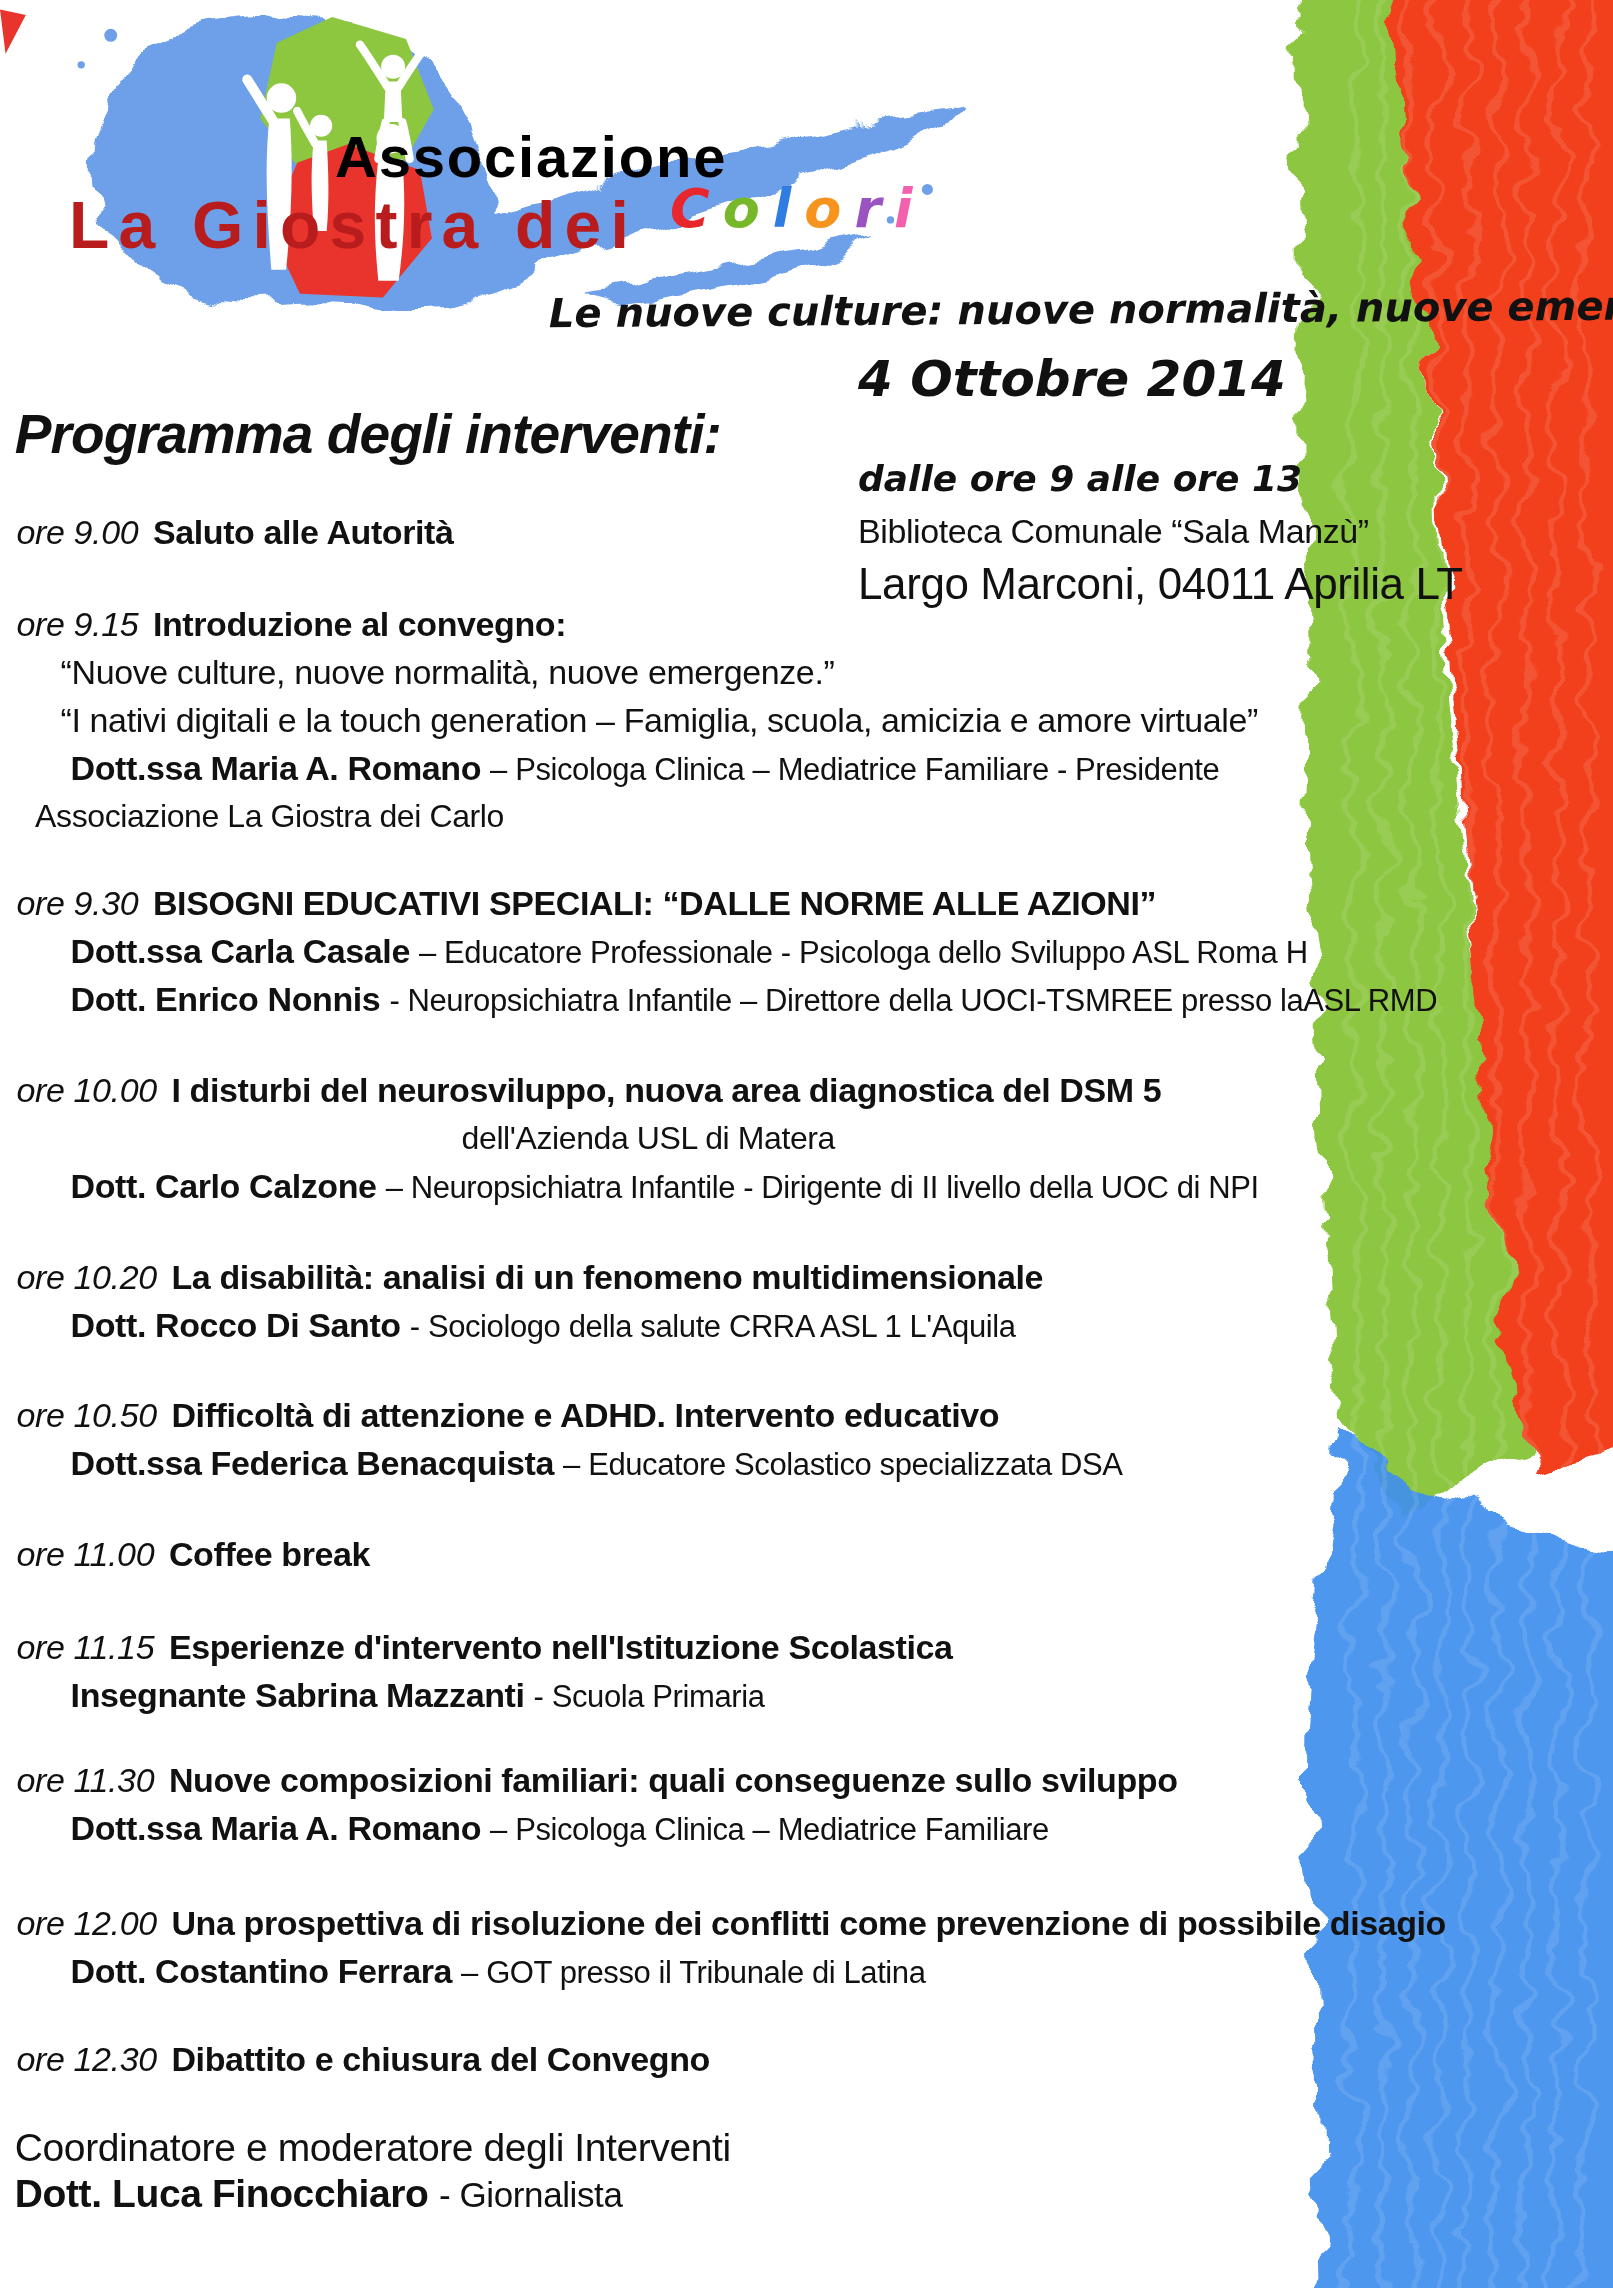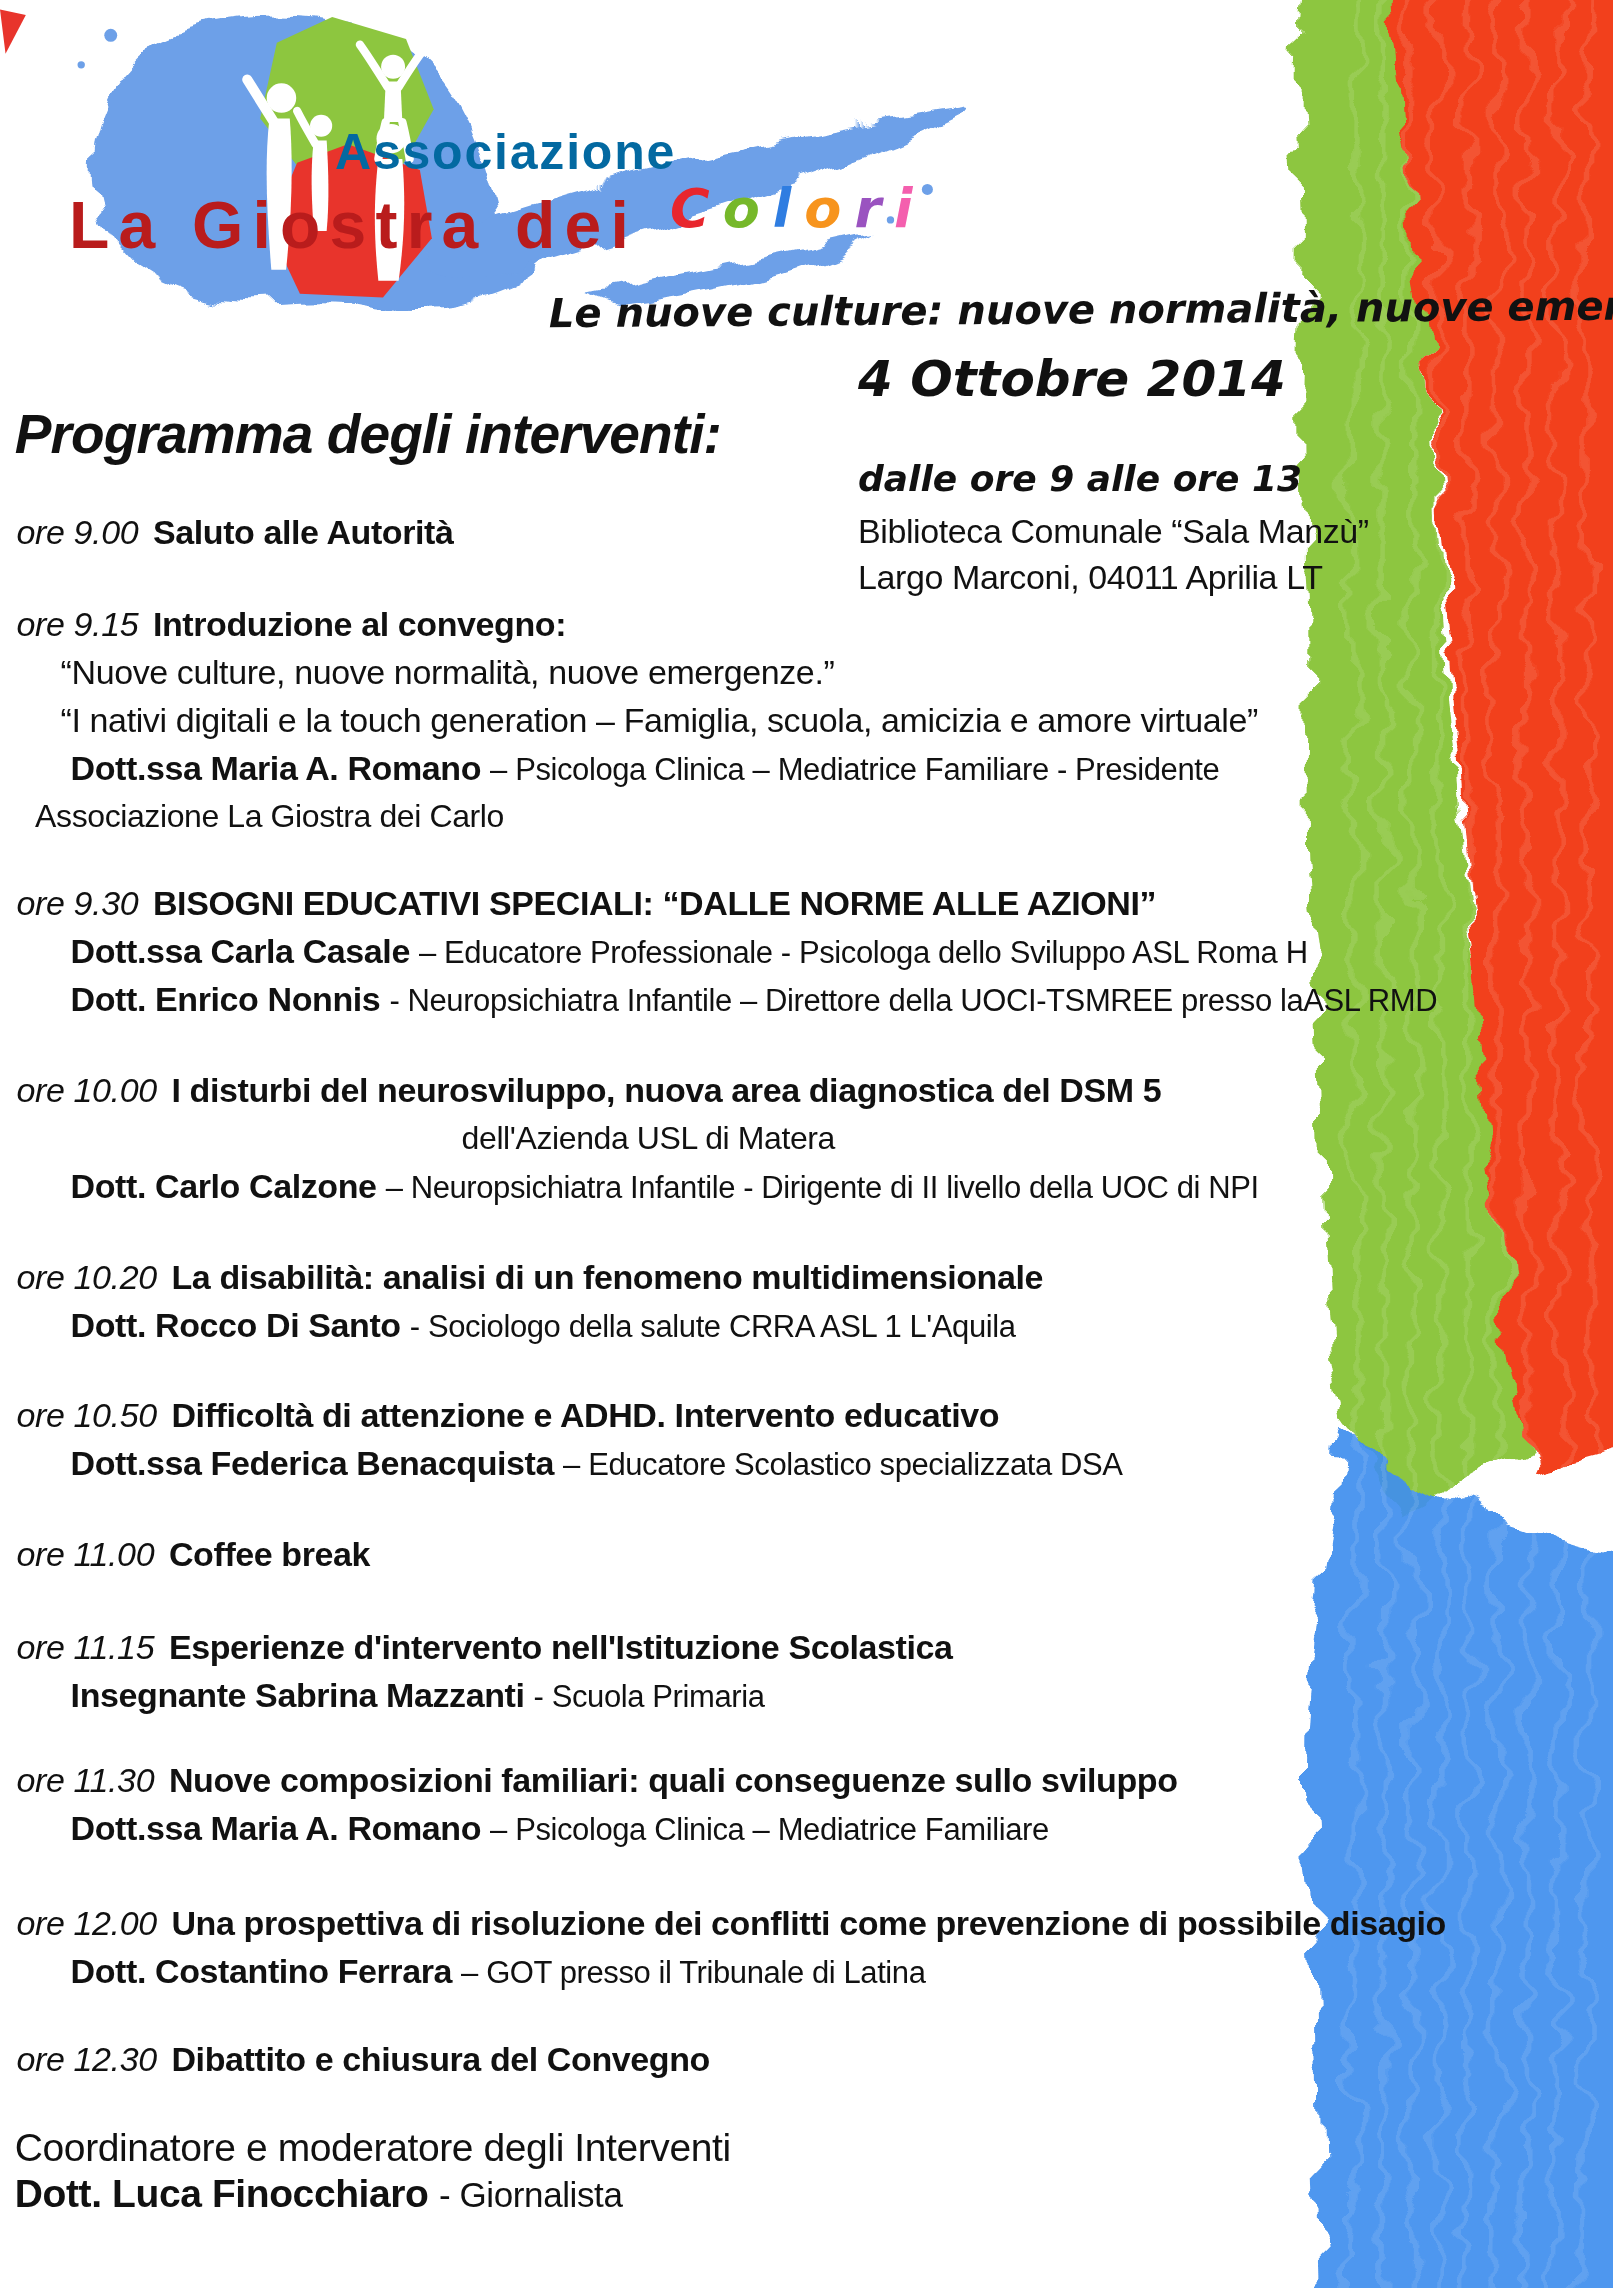"Associazione" .assoc { color: #0369a1 -> #000000; font-size: 50px -> 58px }
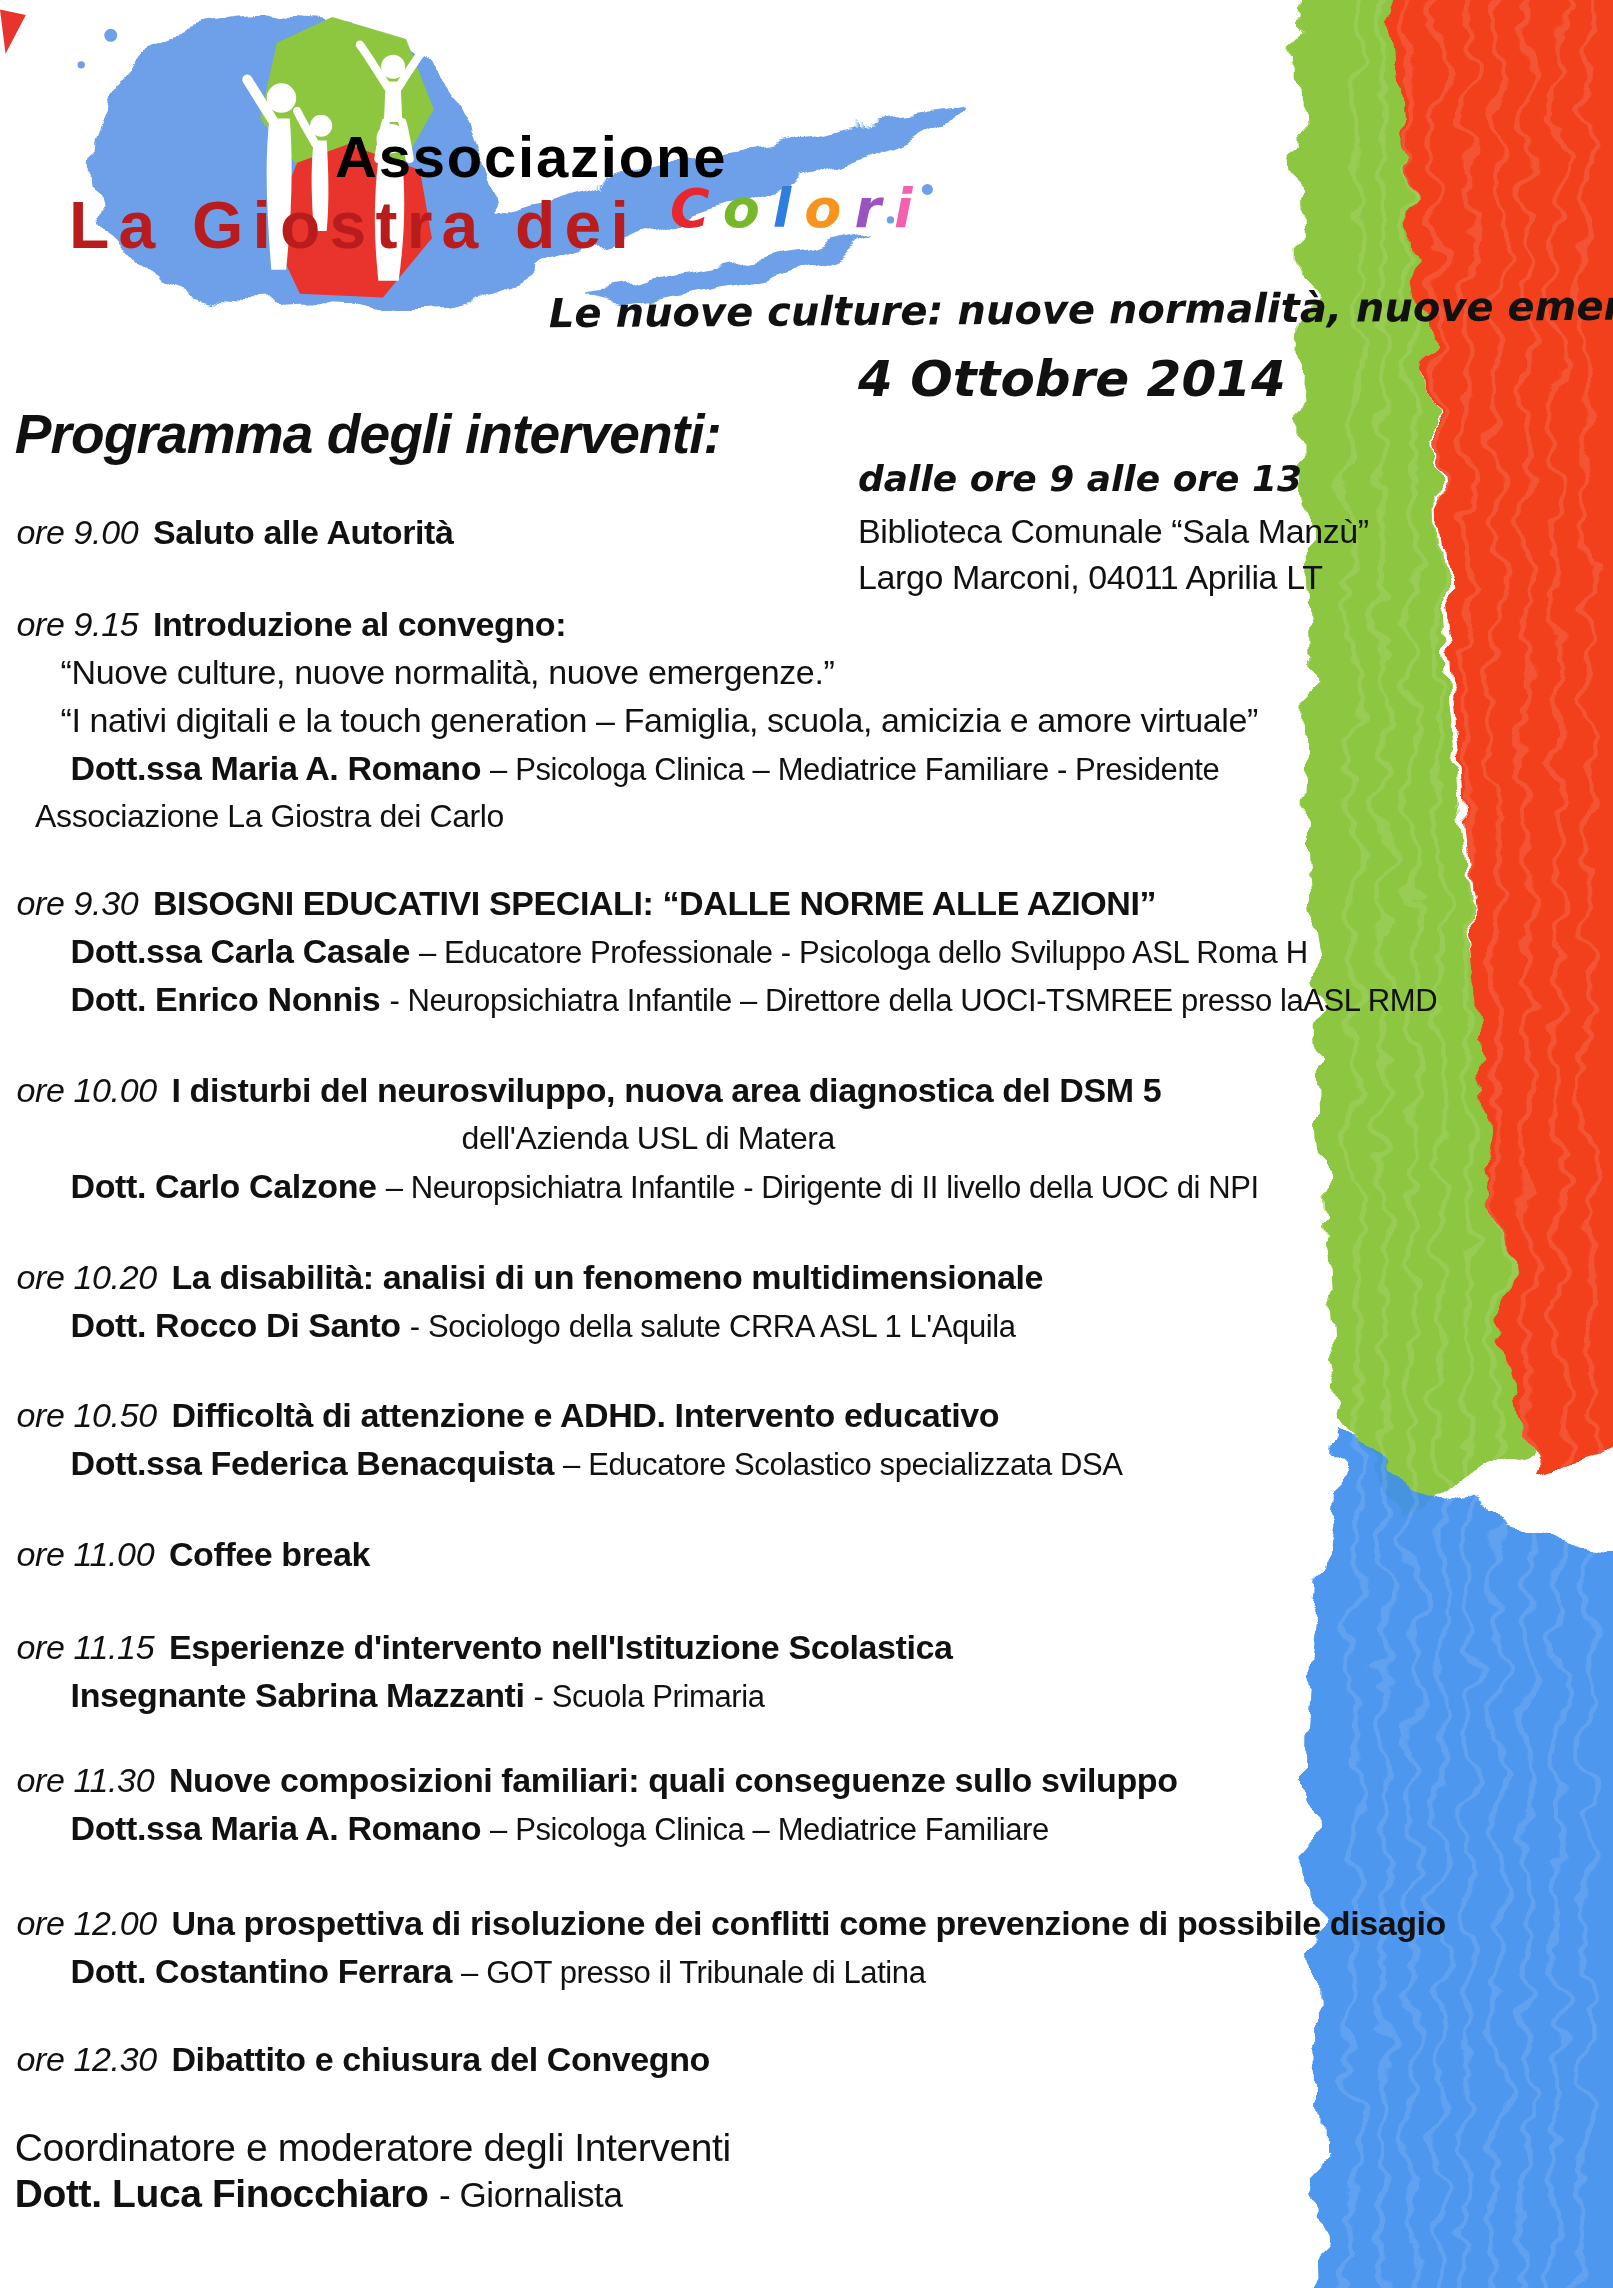"Largo Marconi, 04011 Aprilia LT" .dateblock .d4 { font-size: 34px -> 44px; margin-top: none -> 7px }
